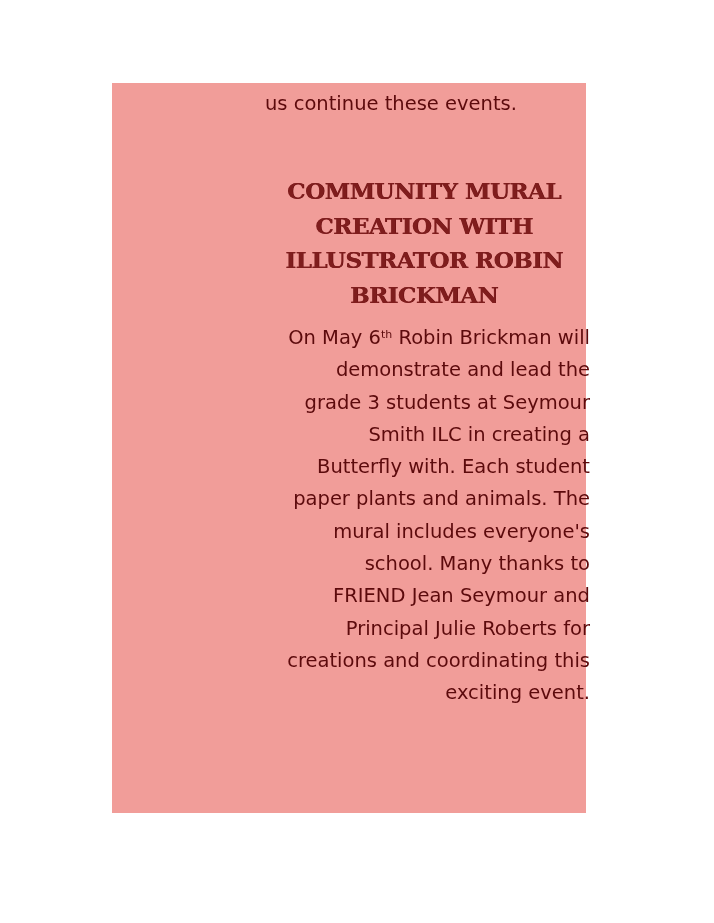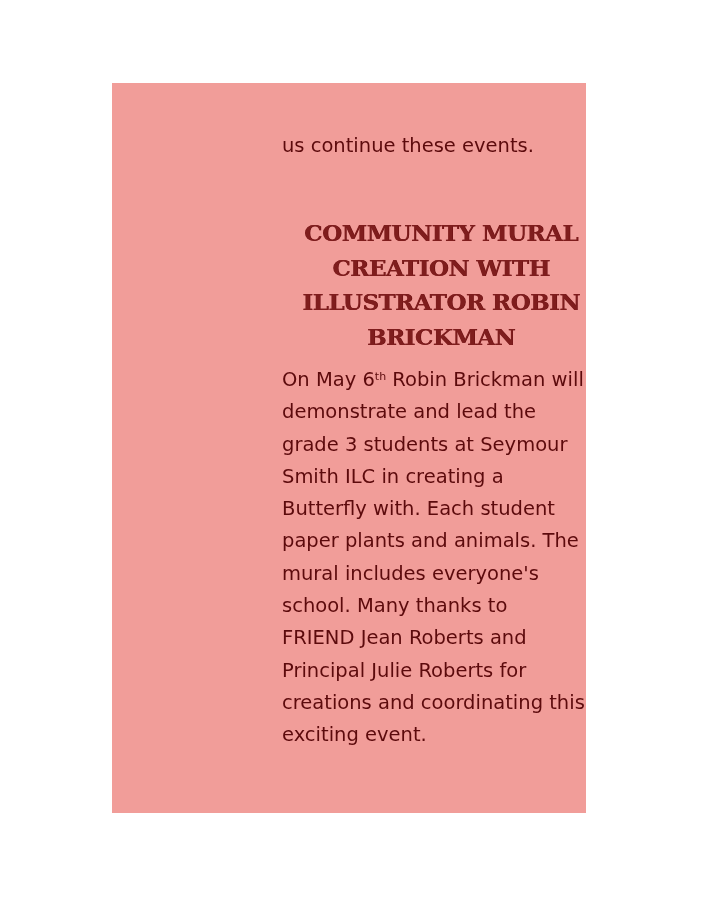"us continue these events." .column { left: 170px -> 153px; margin-top: 42px -> none }
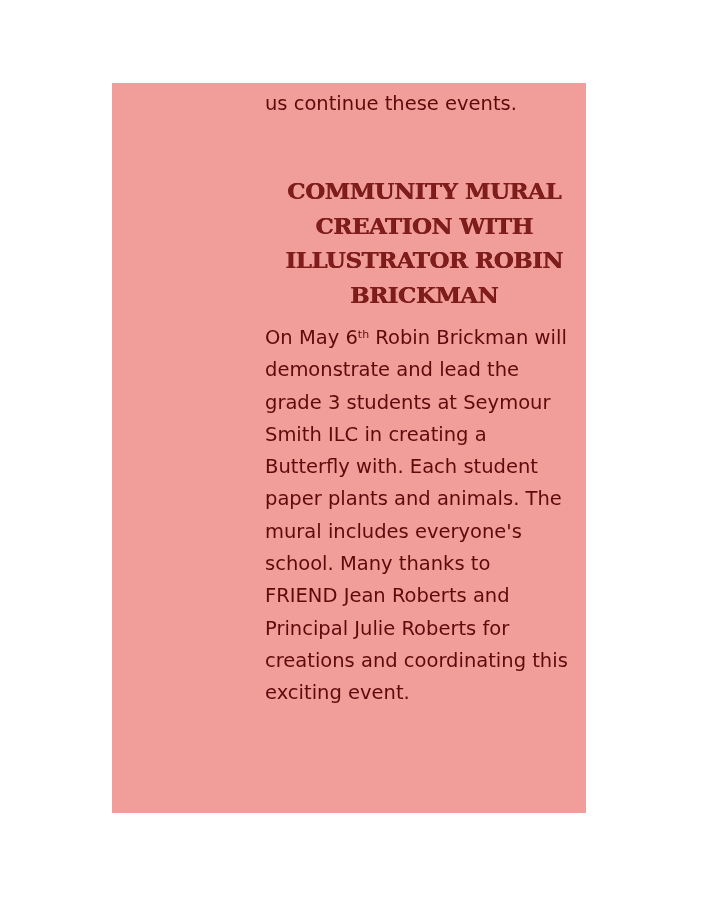"On May 6th Robin Brickman" .body-text { text-align: none -> right }
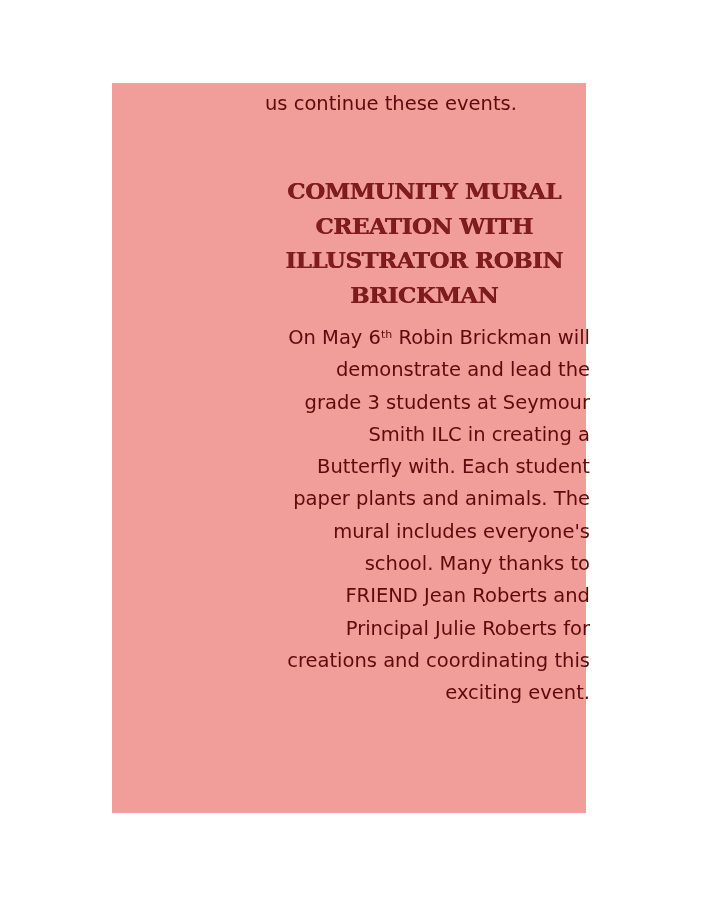"FRIEND Jean Roberts and" span.line { text: Roberts -> Seymour }
